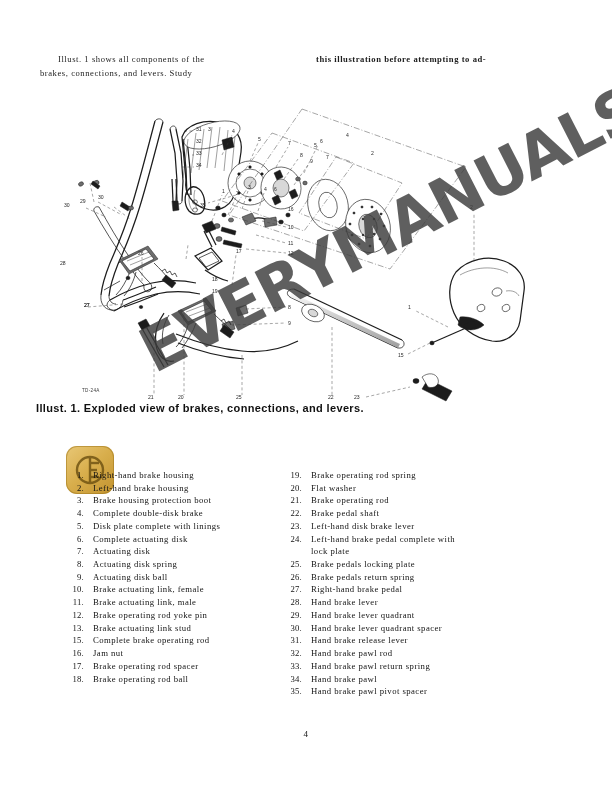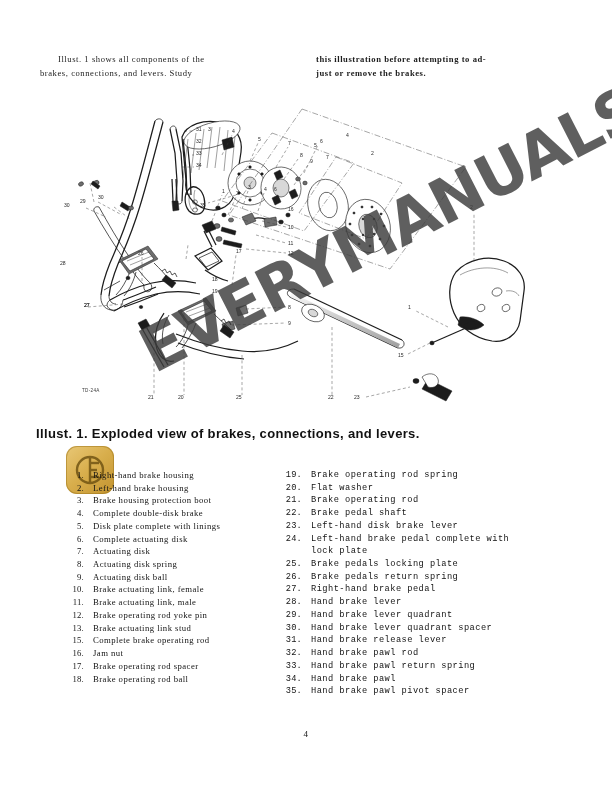"just or remove the brakes." span.l2 { html: <span>just or remove the brakes.</span> -> none }
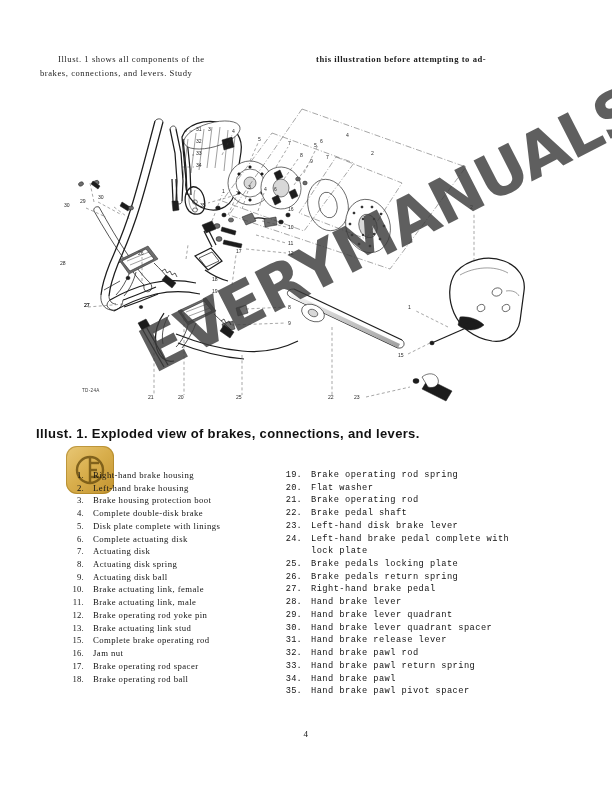"Illust. 1. Exploded view of" .caption { font-size: 13px -> 11px; top: 426px -> 402px }
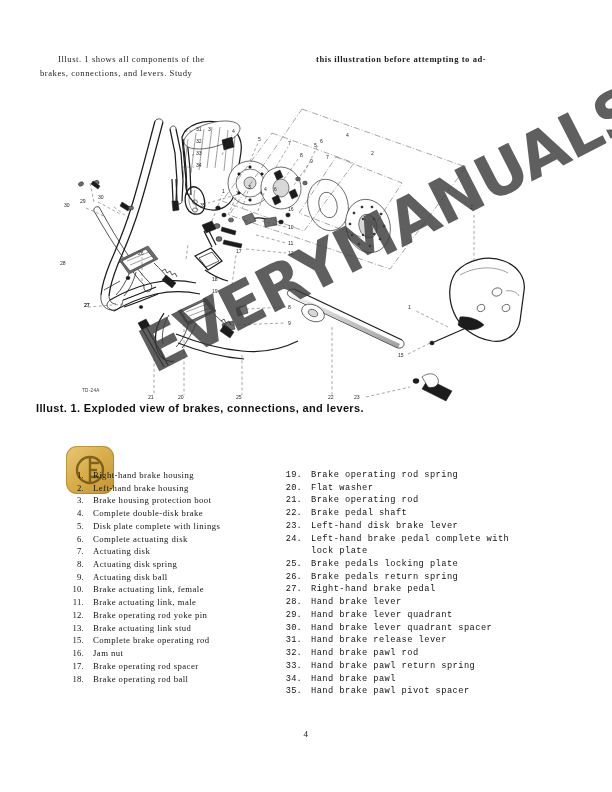"19." .parts-col.right { font-family: Liberation Mono, monospace -> none }
